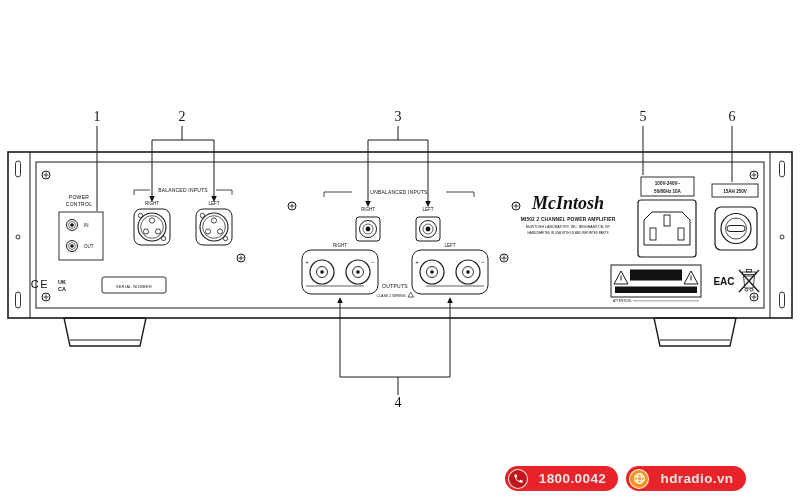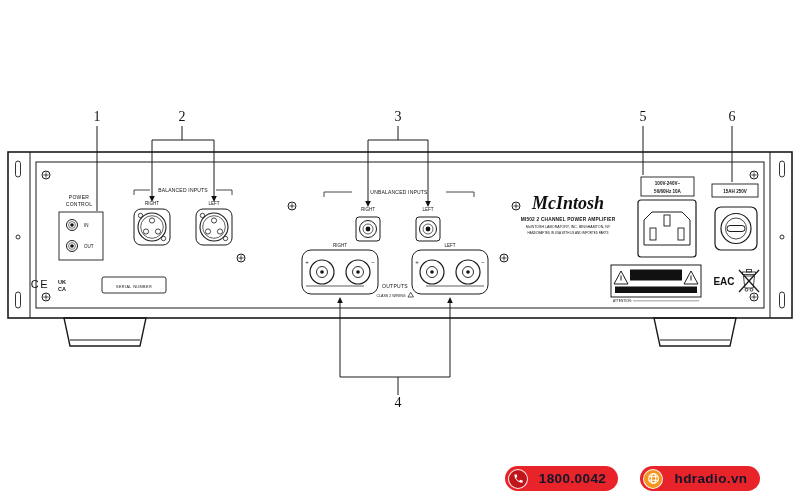"1800.0042" .pill { color: #0f172a -> #e5e5e5 }
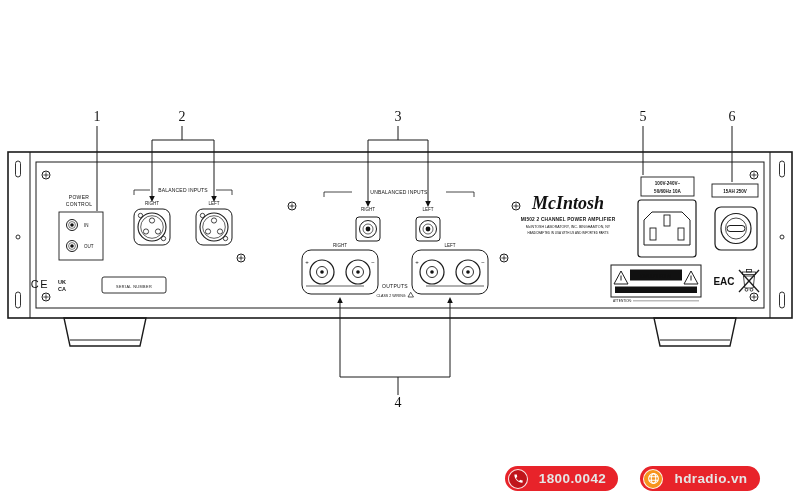"hdradio.vn" div.pill { left: 640px -> 626px }
